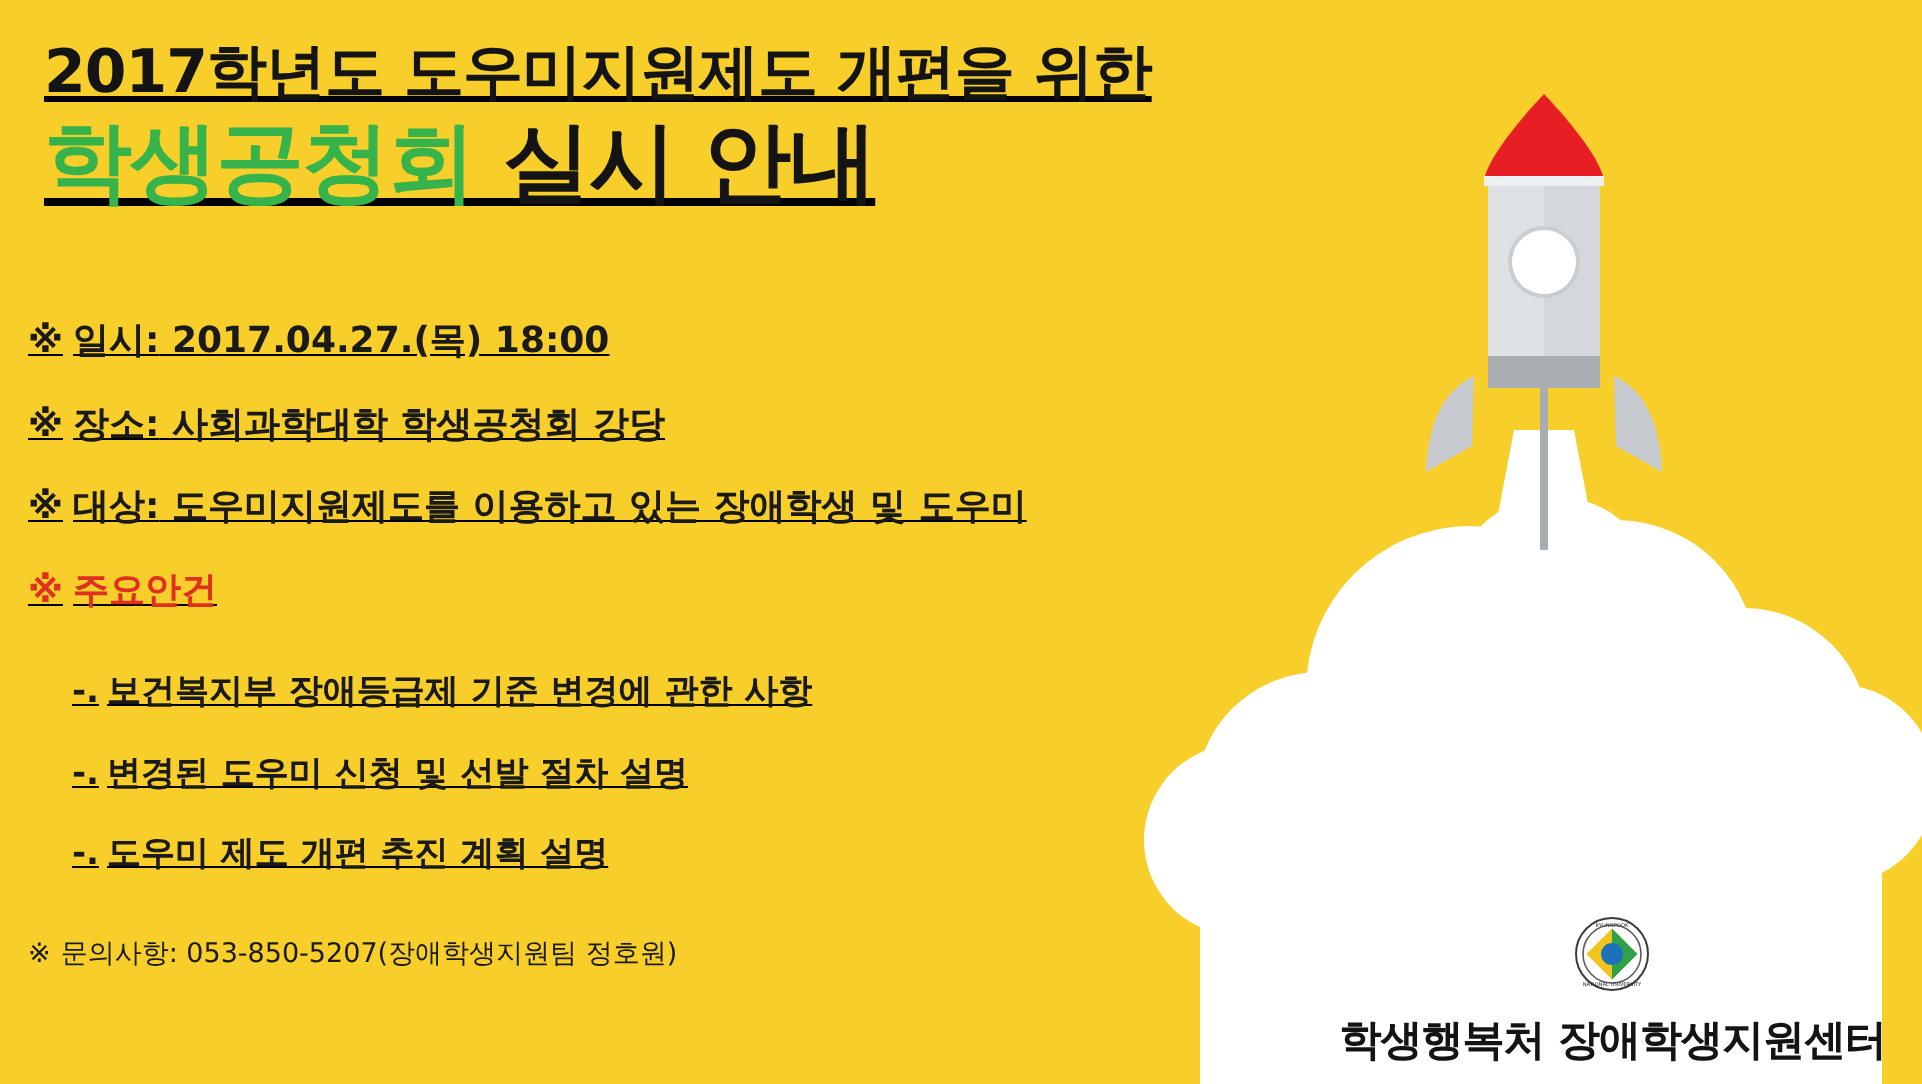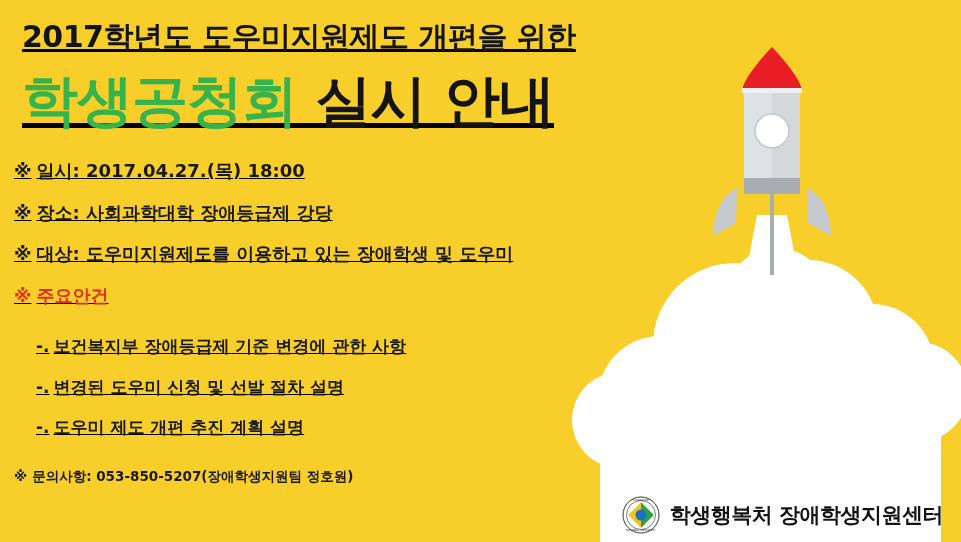"학생공청회 실시 안내" .title-line2 { font-size: 56px -> 44px; margin-top: 16px -> 4px }
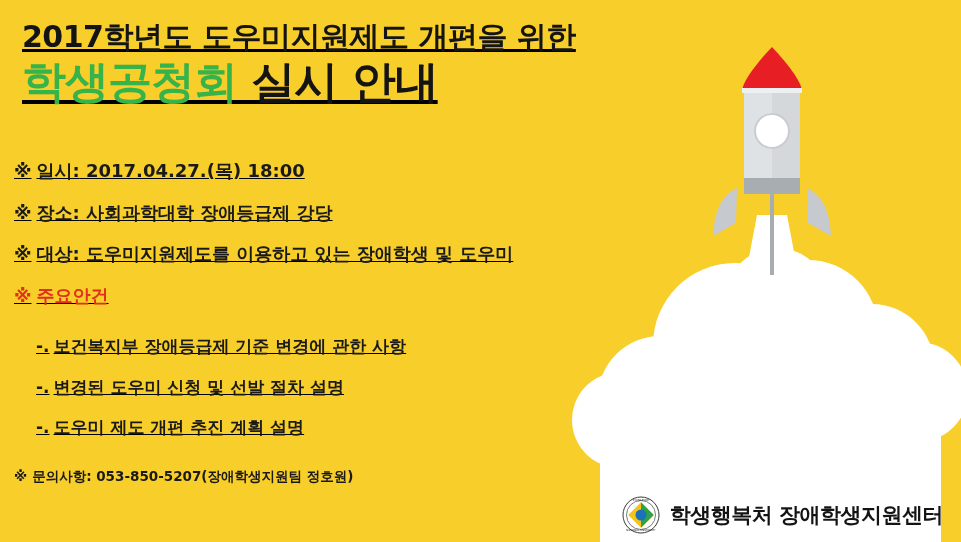"사회과학대학 장애등급제 강당" span { text: 장애등급제 -> 학생공청회 }
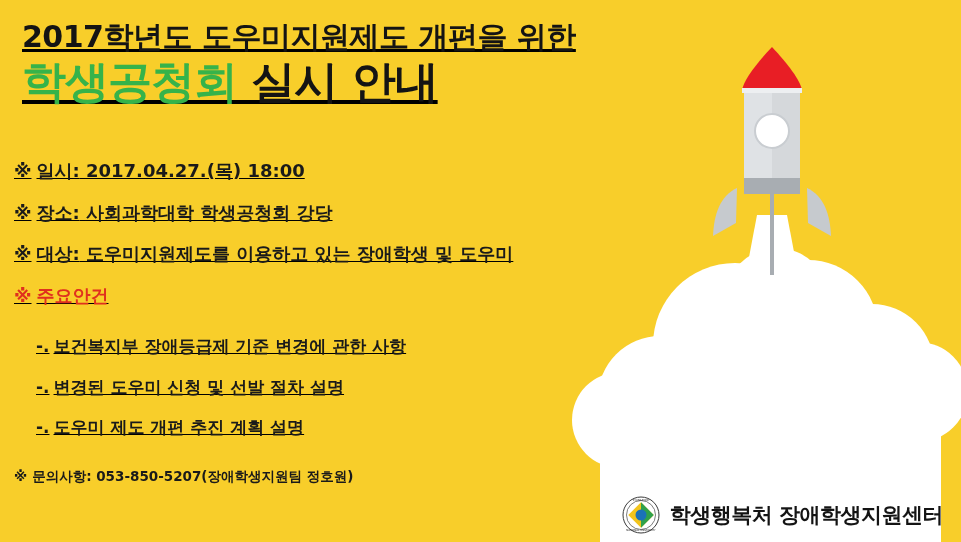"※ 문의사항: 053-850-5207(장애학생지원팀 정호원)" .contact { font-weight: 700 -> 400 }
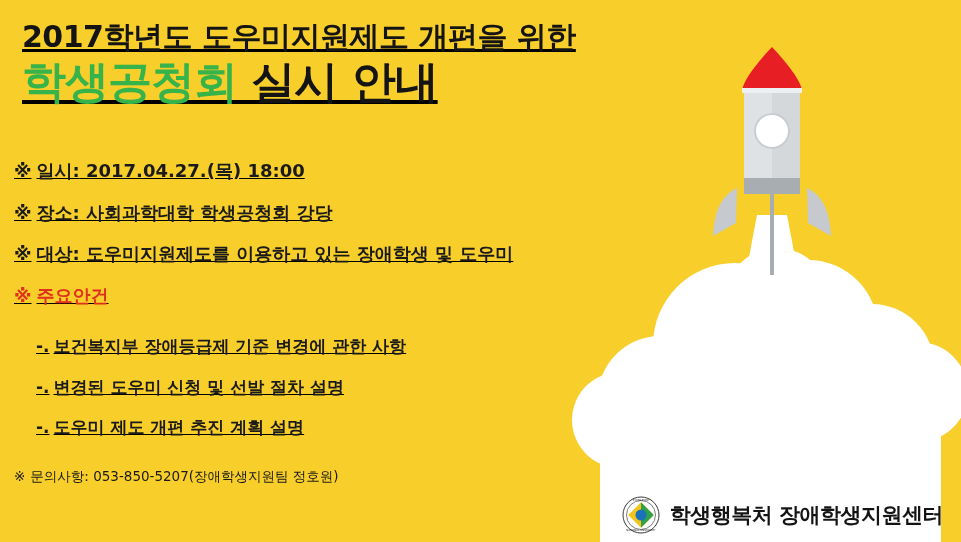"학생행복처 장애학생지원센터" .org-footer { flex-direction: none -> column }
